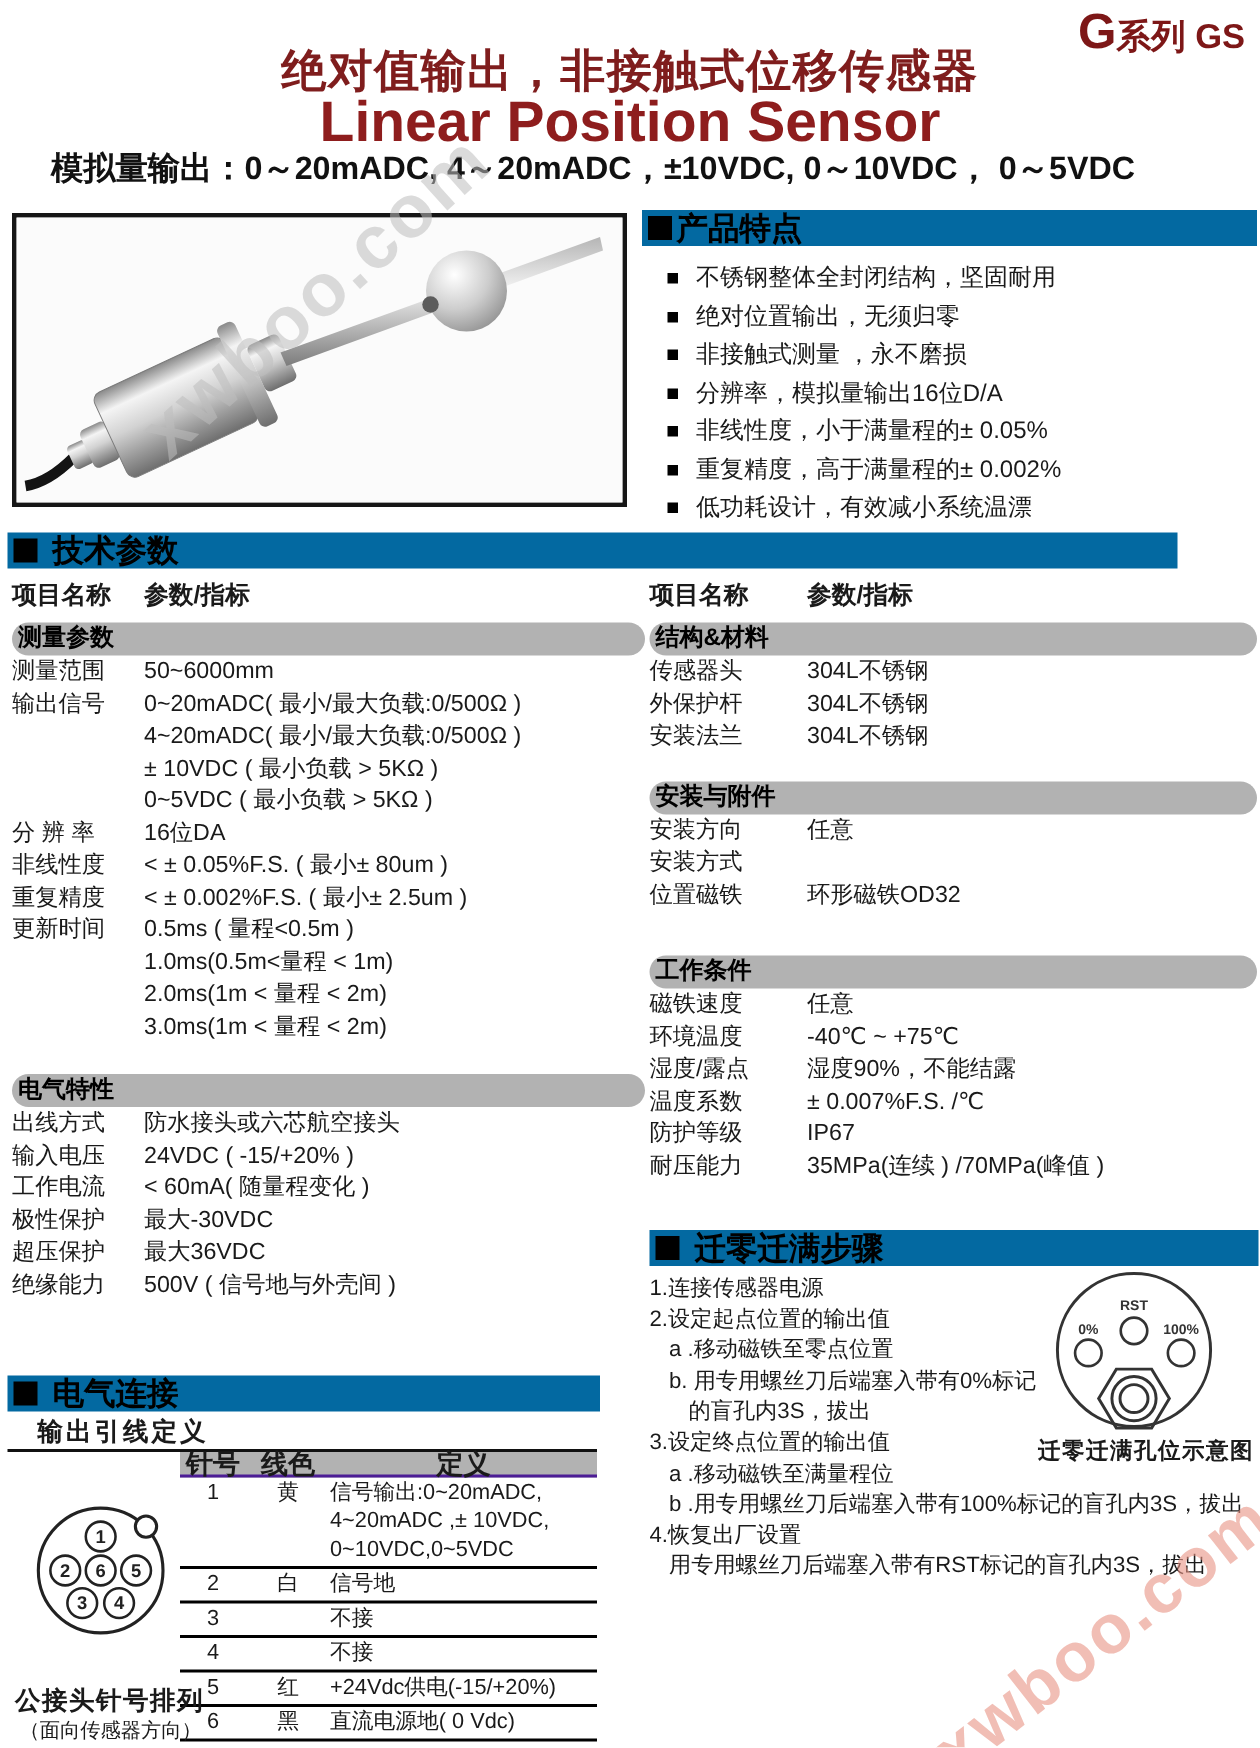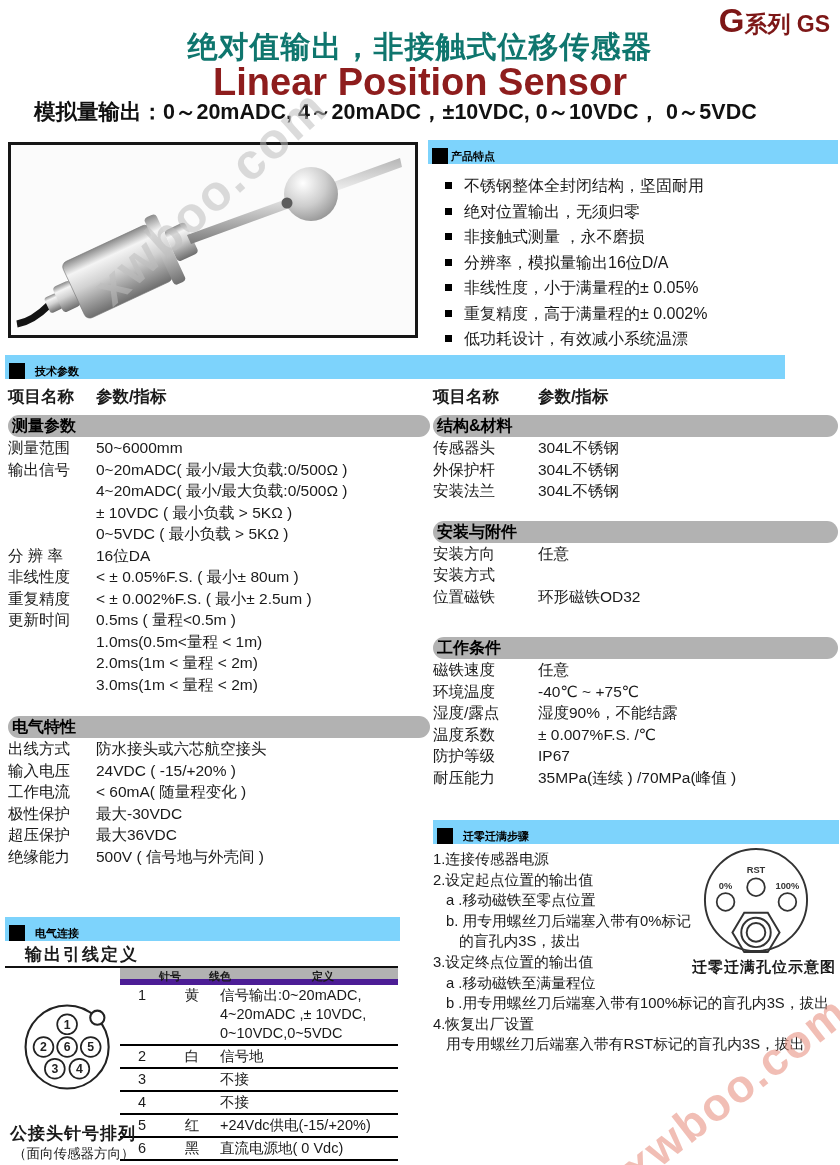"绝对值输出，非接触式位移传感器" .title-cn { color: #0f766e -> #7f1d1d }
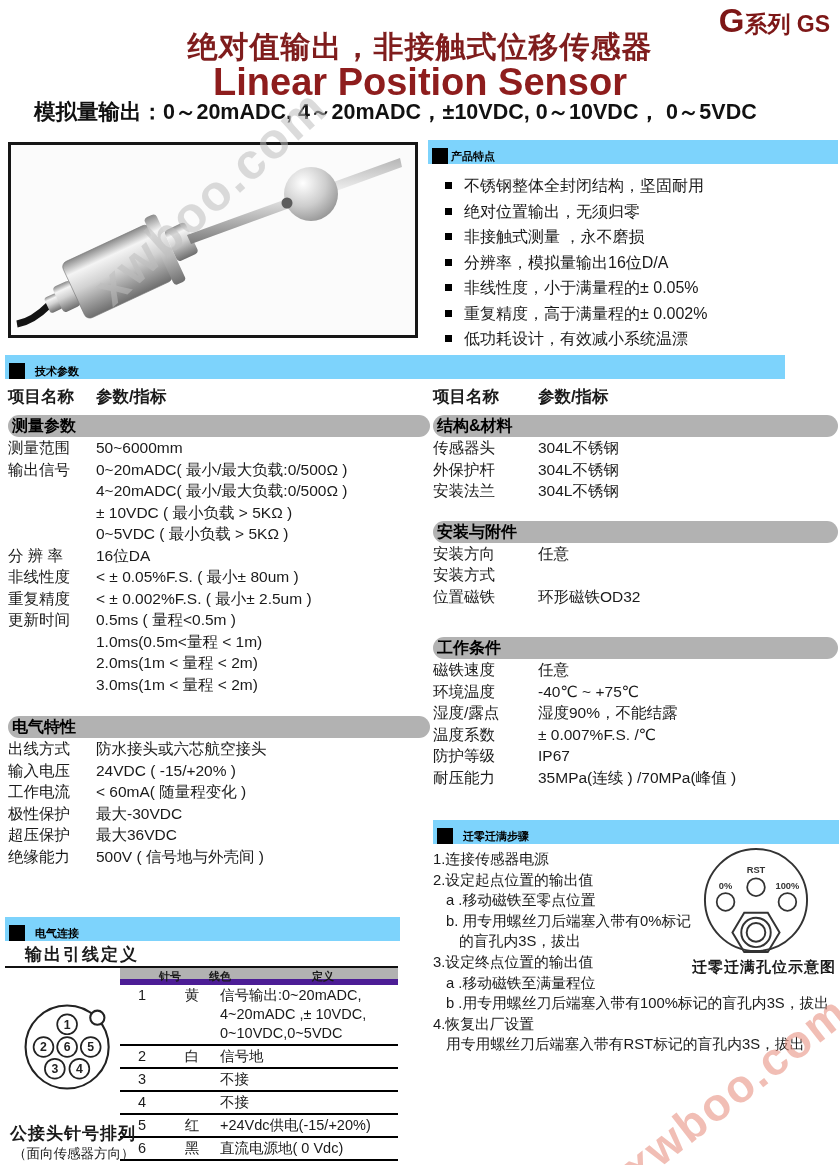"产品特点" .bar-main { align-items: flex-end -> center; background: #7dd3fc -> #0369a1; font-size: 11px -> 21px }
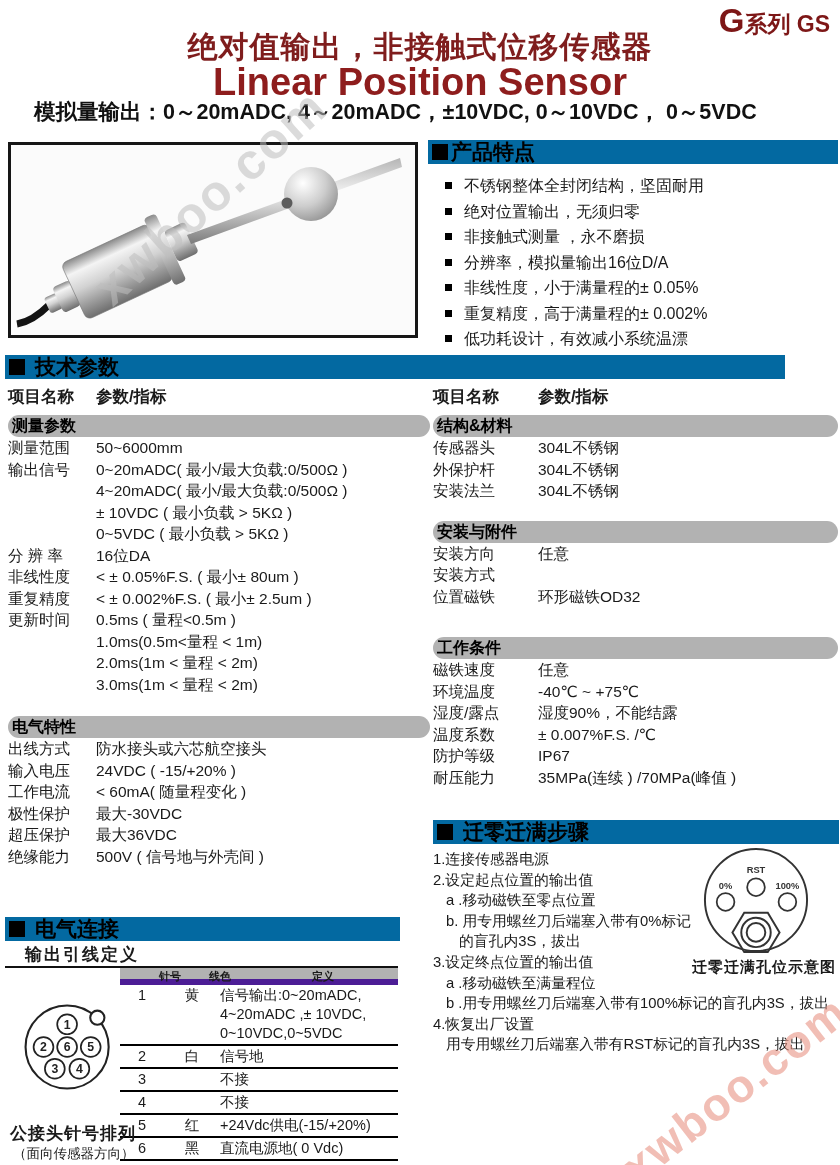"针号" .pin-head { border-bottom: 6px solid #4c1d95 -> 2px solid #4c1d95; font-size: 11px -> 18px; padding-left: 28px -> none }
